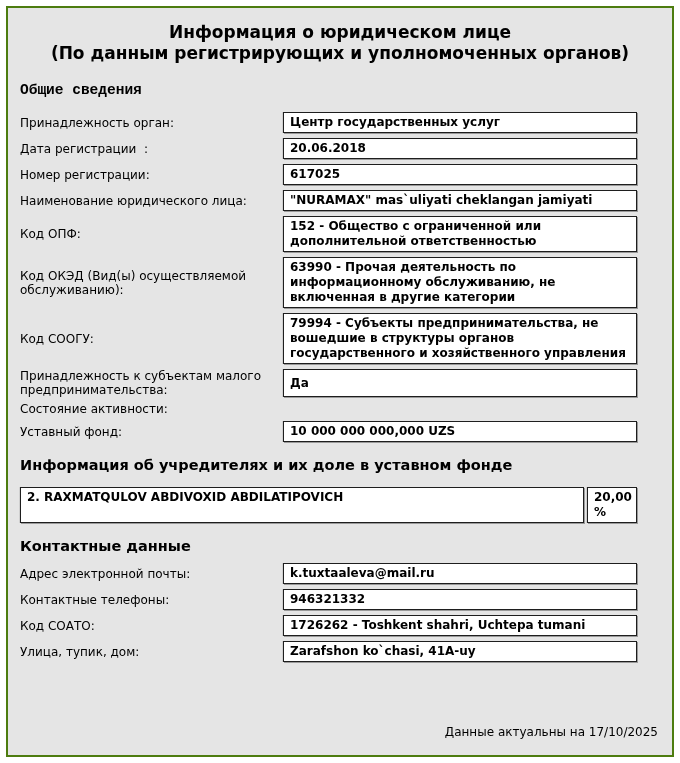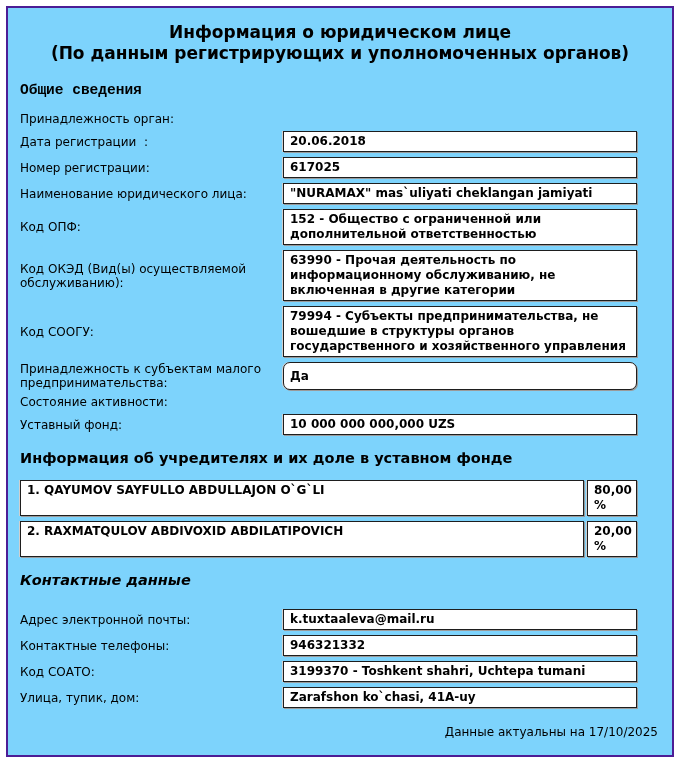"Информация о юридическом лице" .frame { background: #7dd3fc -> #e5e5e5; border: 2px solid #4c1d95 -> 2px solid #4d7c0f }
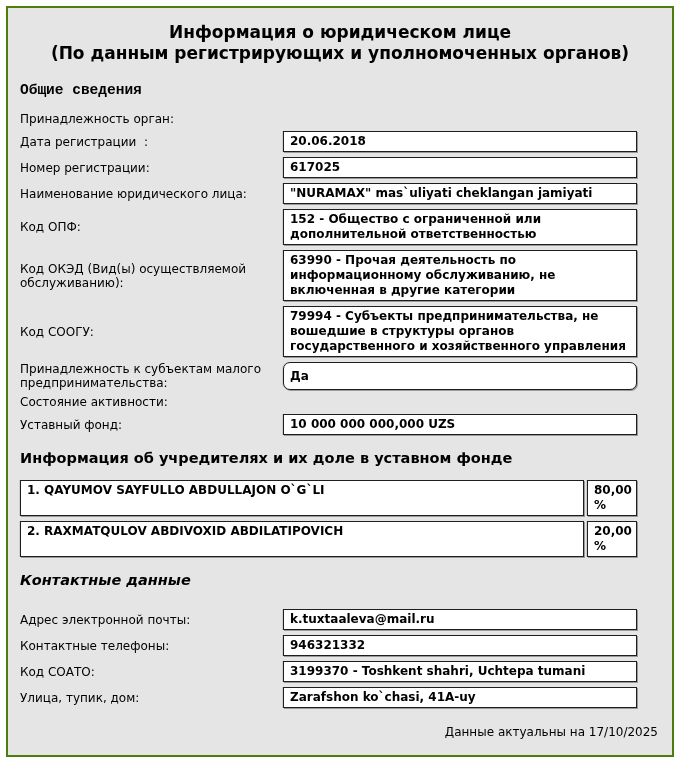"Центр государственных услуг" div.vbox { html: none -> <div>Центр государственных услуг</div> }
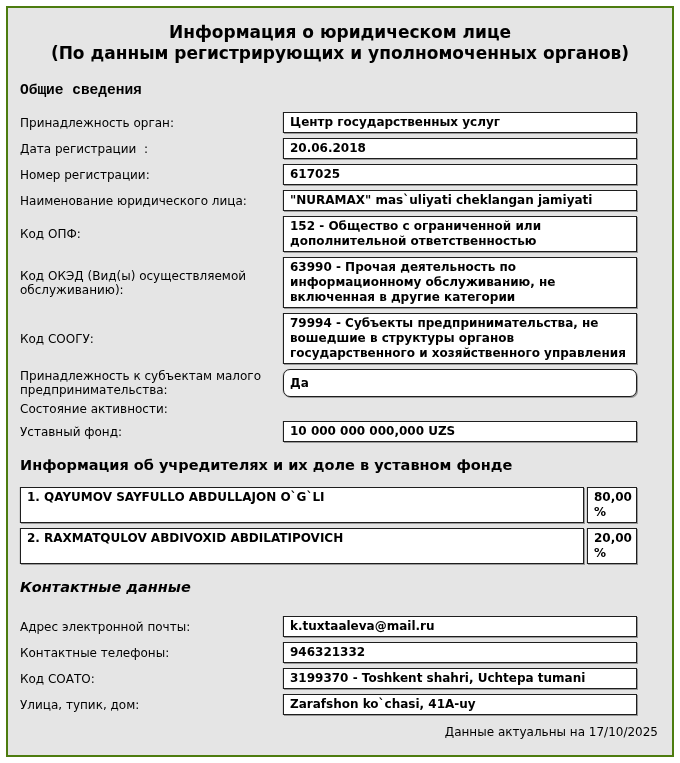"Да" .vbox.h2 { border-radius: 7px -> none }
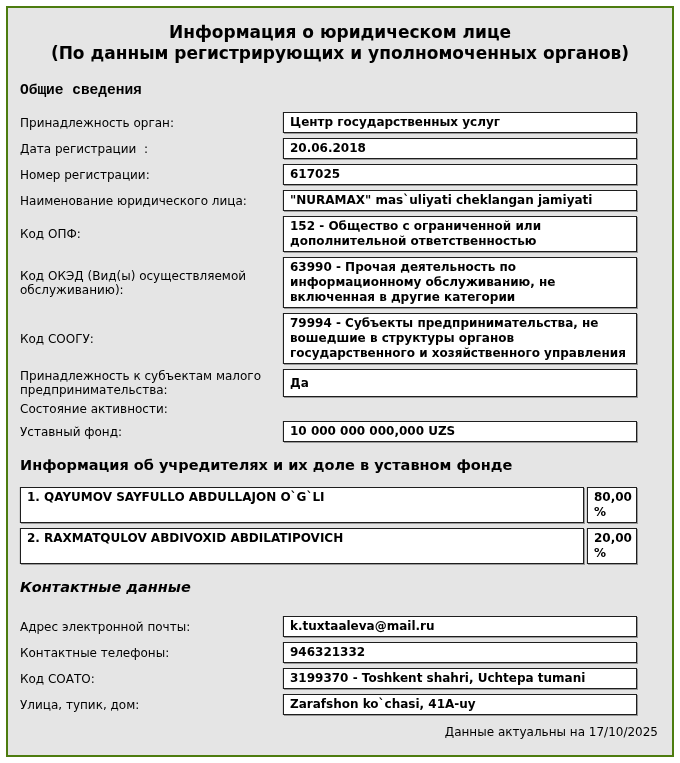"1. QAYUMOV SAYFULLO ABDULLAJON O`G`LI" div.founder-row { html: <div> <div>1. QAYUMOV SAYFULLO ABDULLAJON O`G`LI</div> <div>80,00 %</div> </div> -> none }
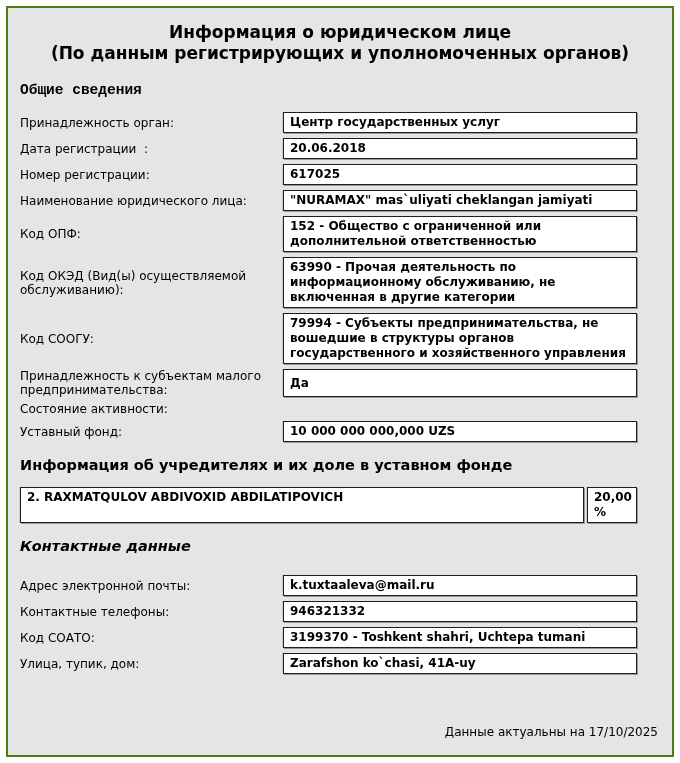"Контактные данные" div.section-heading { font-style: italic -> none; margin-bottom: 20px -> 8px }
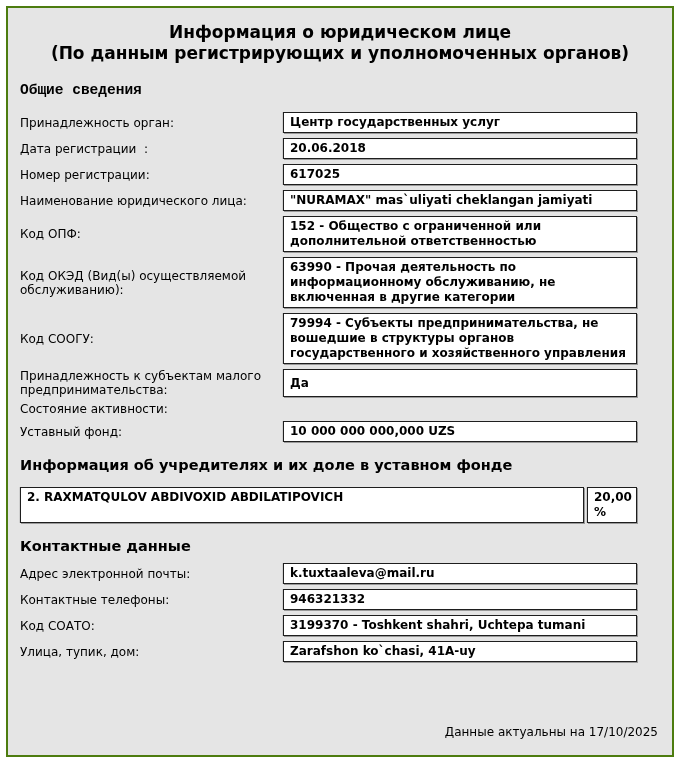"3199370 -" span { text: 3199370 -> 1726262 }
